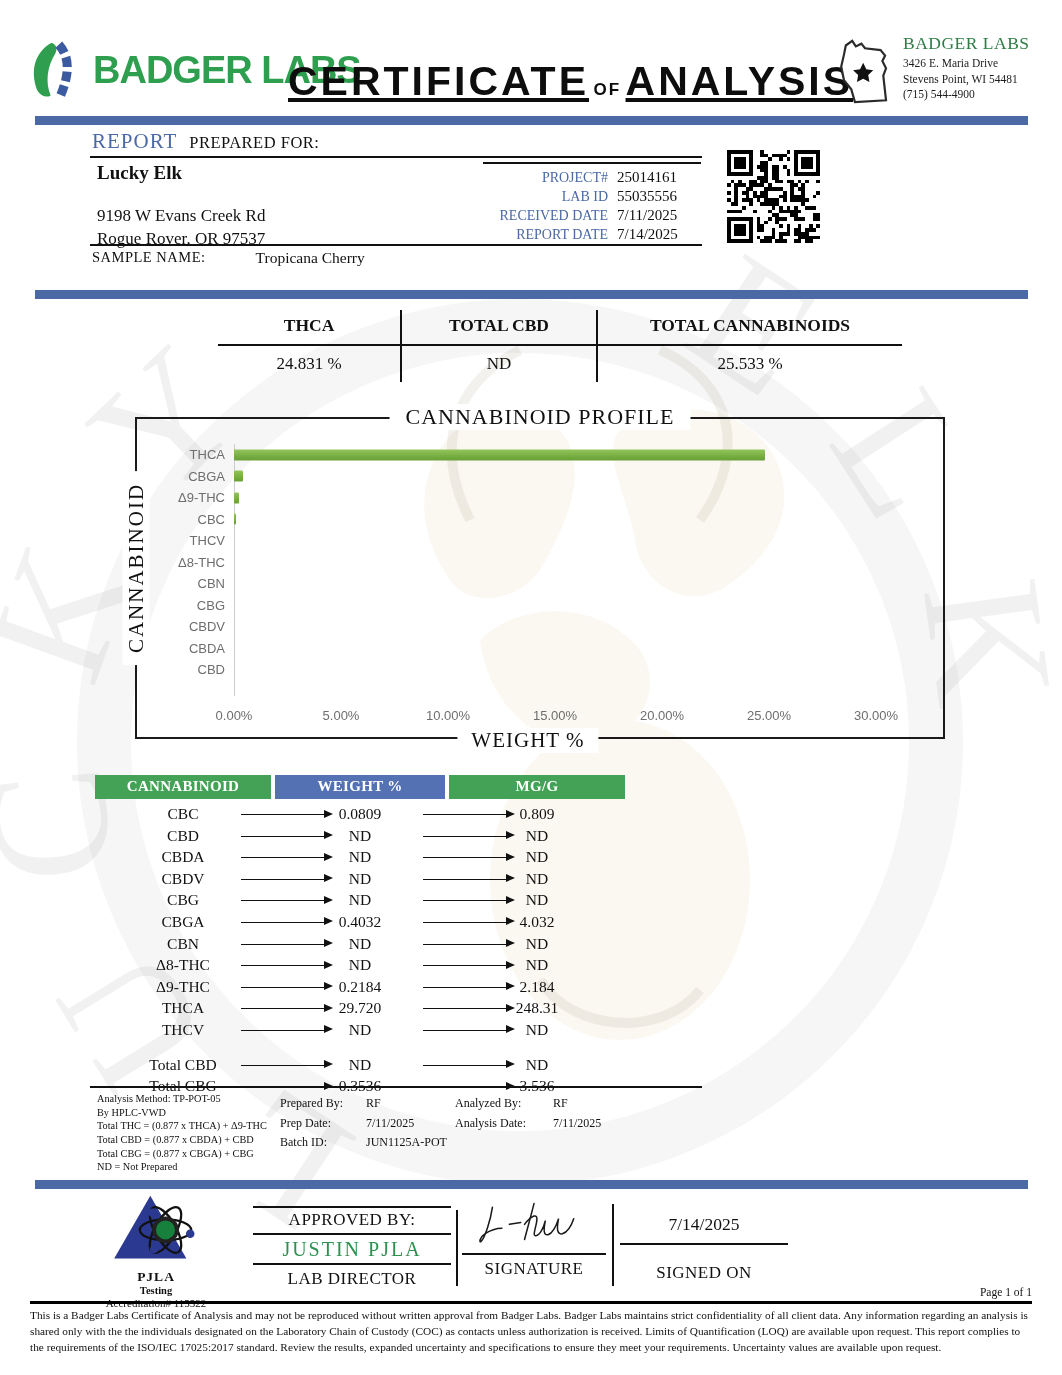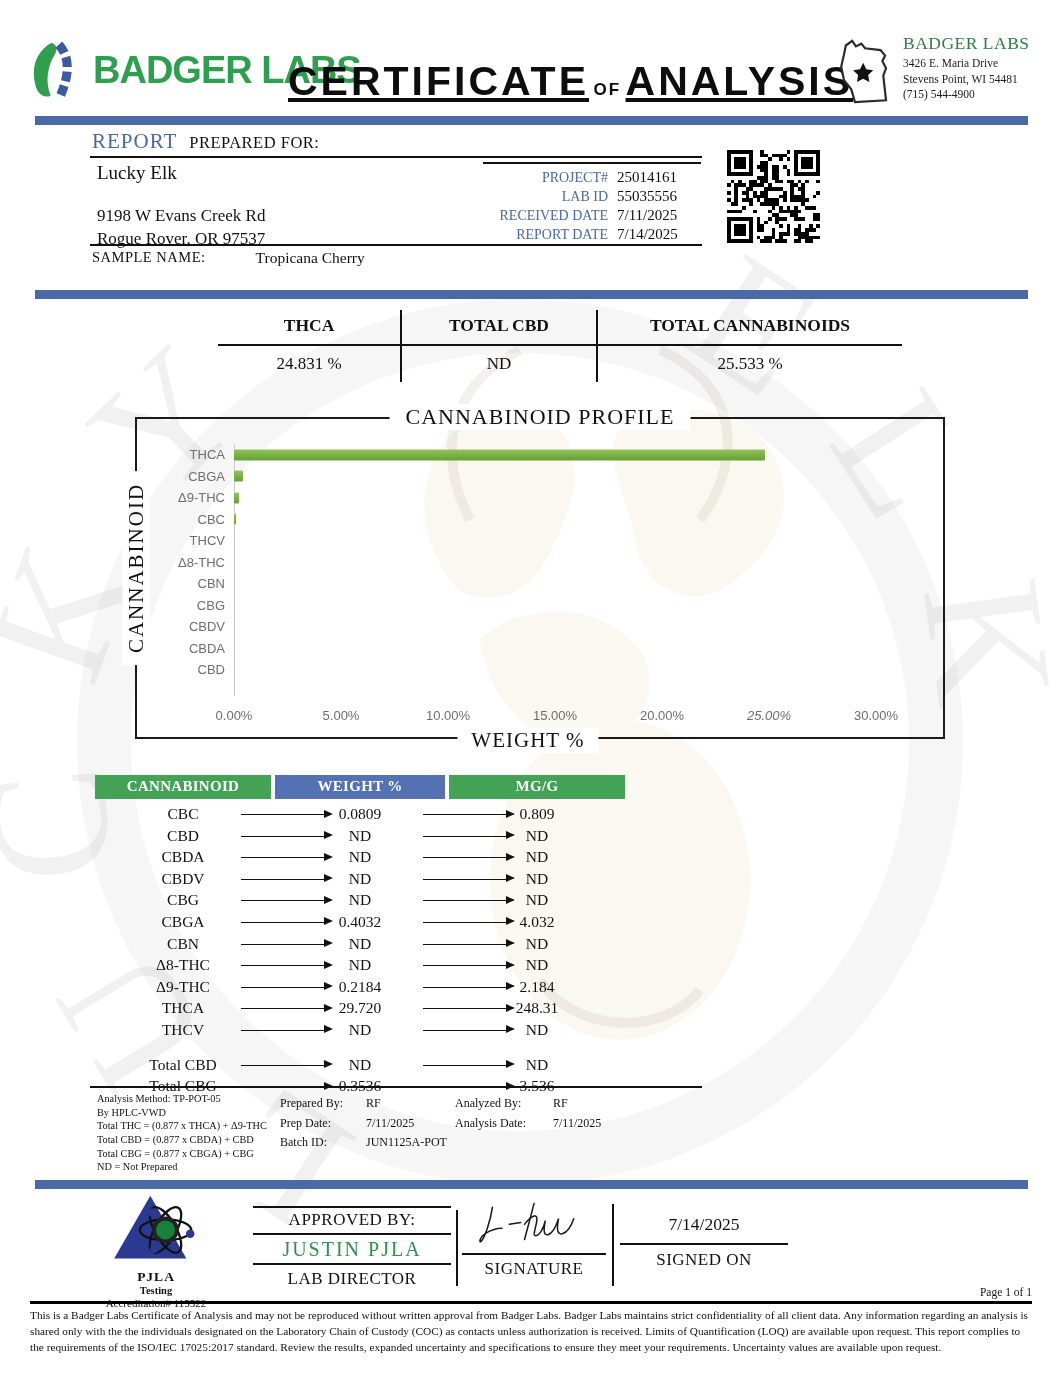"Lucky Elk" .client-name { font-weight: normal -> bold }
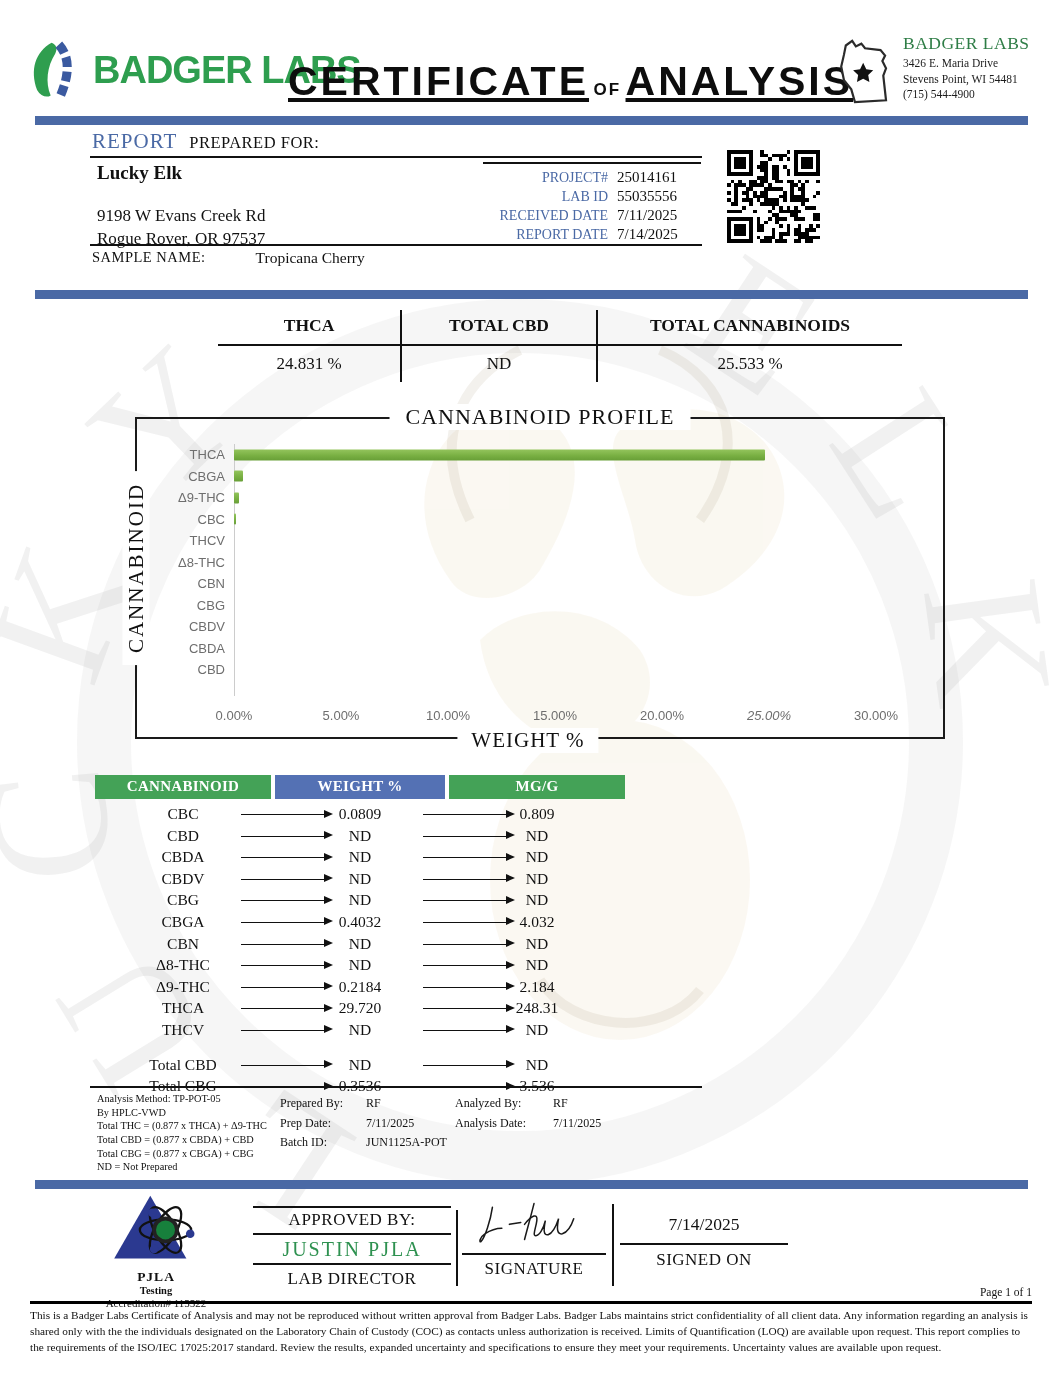"25.00%" span.xtick { font-style: italic -> none }
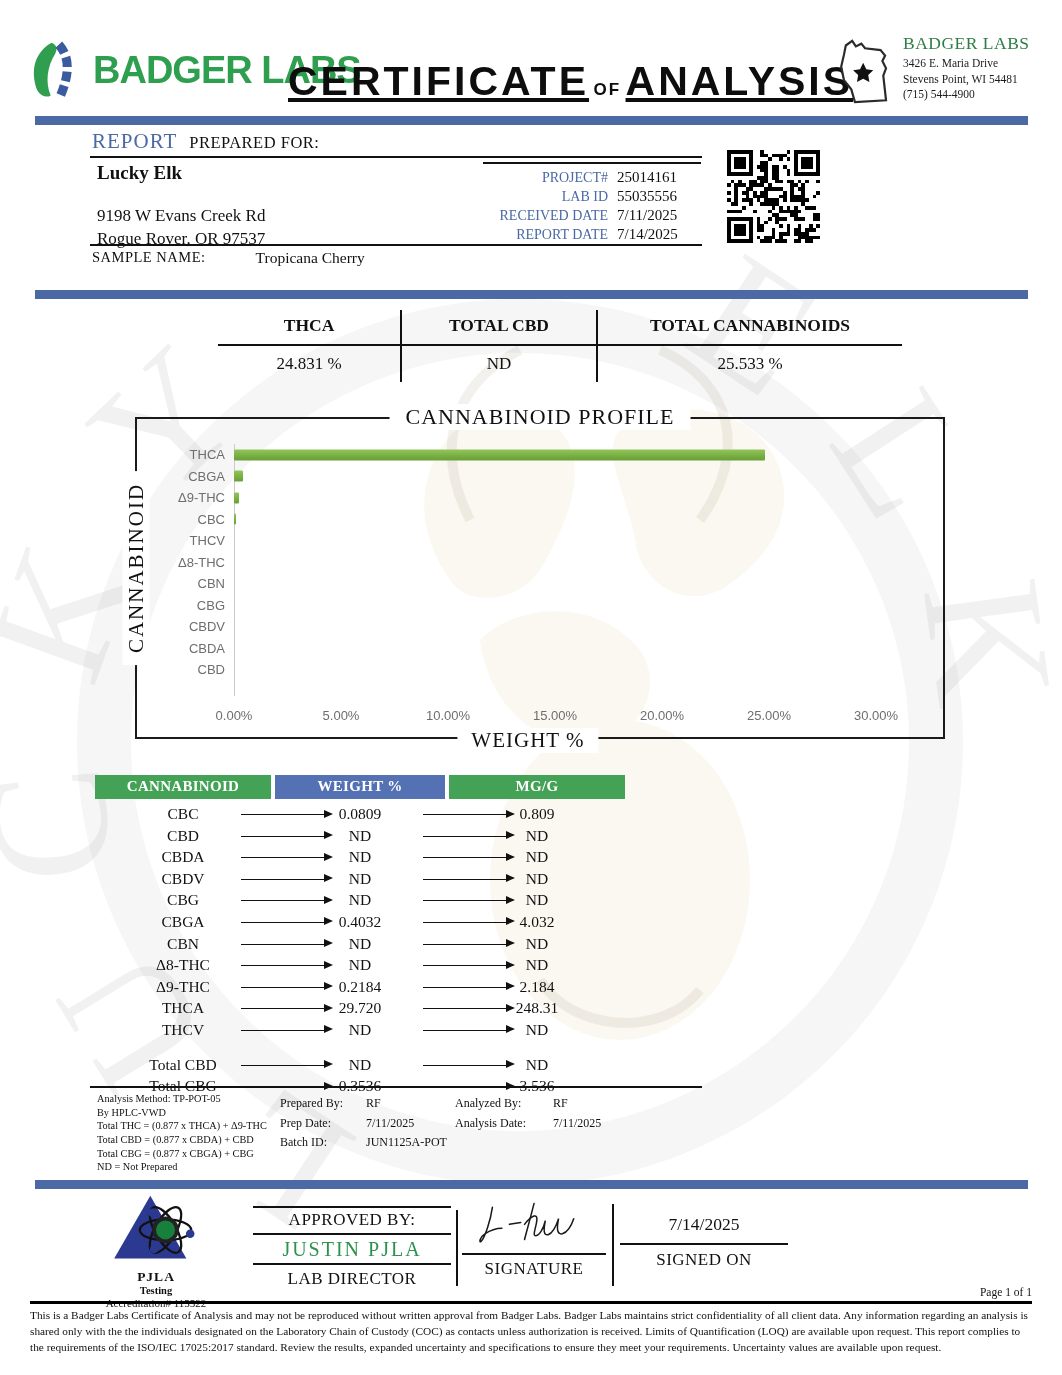"SIGNED ON" .signed-label { padding-top: 5px -> 18px }
